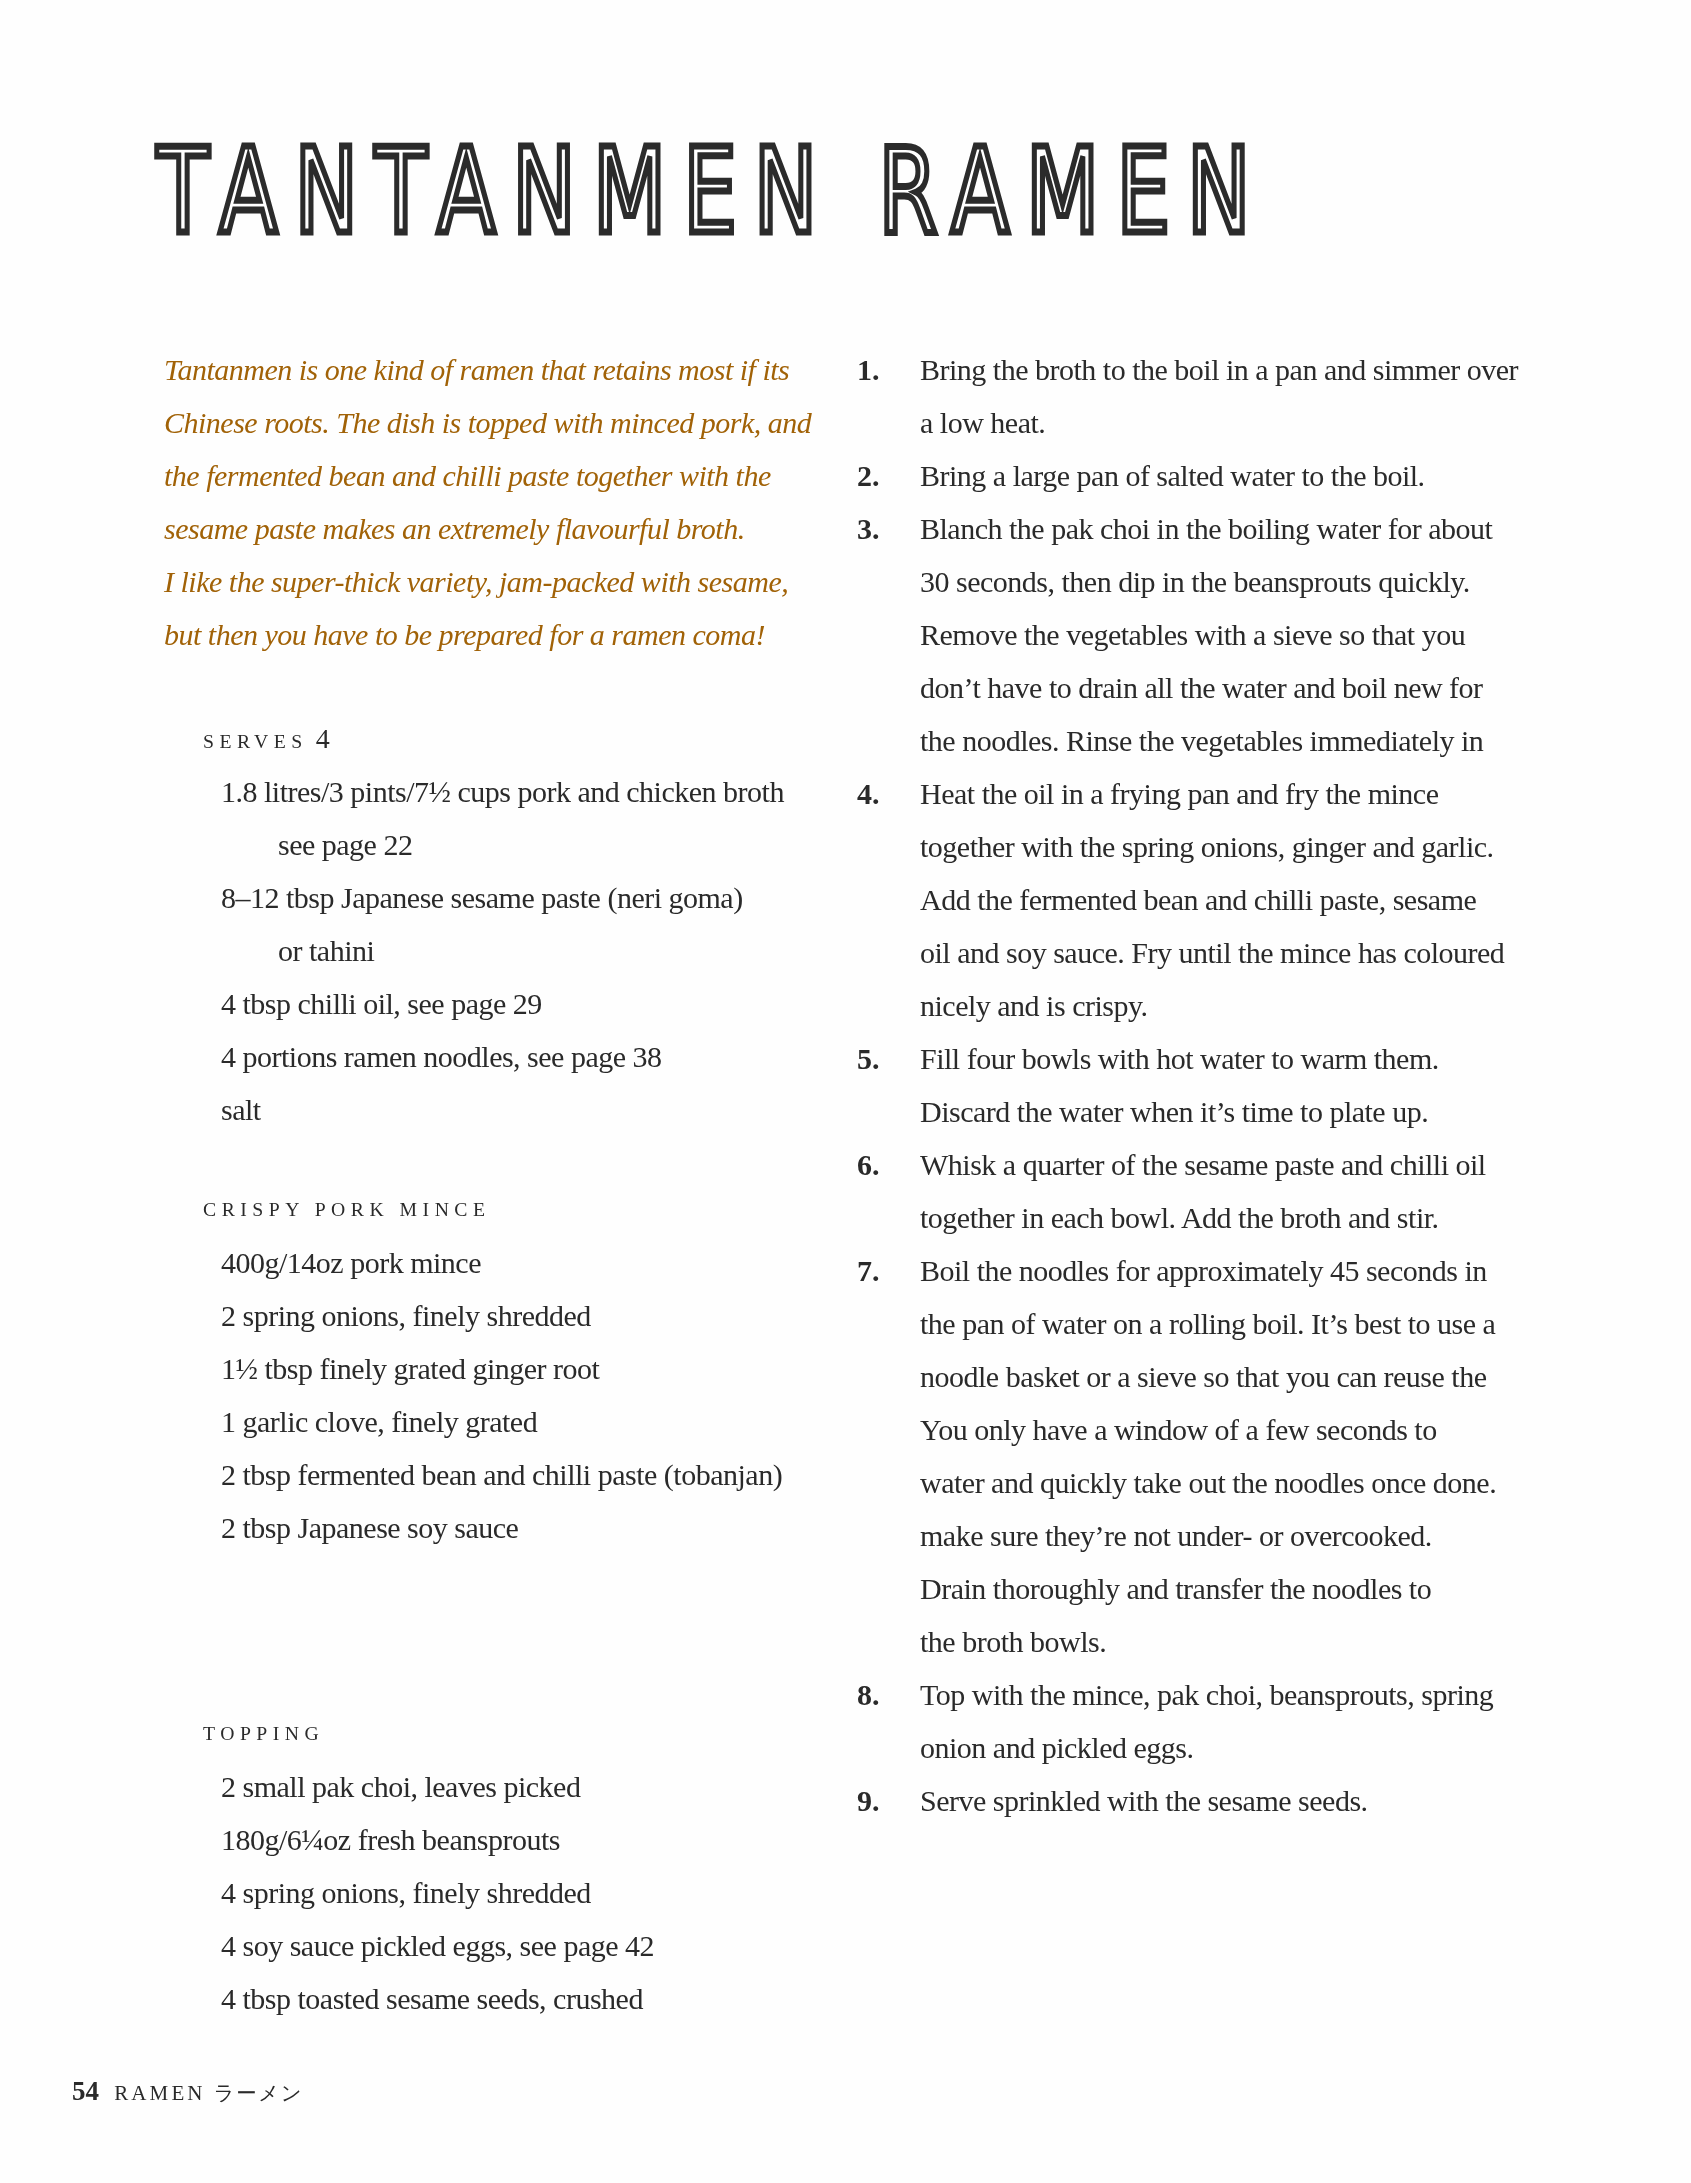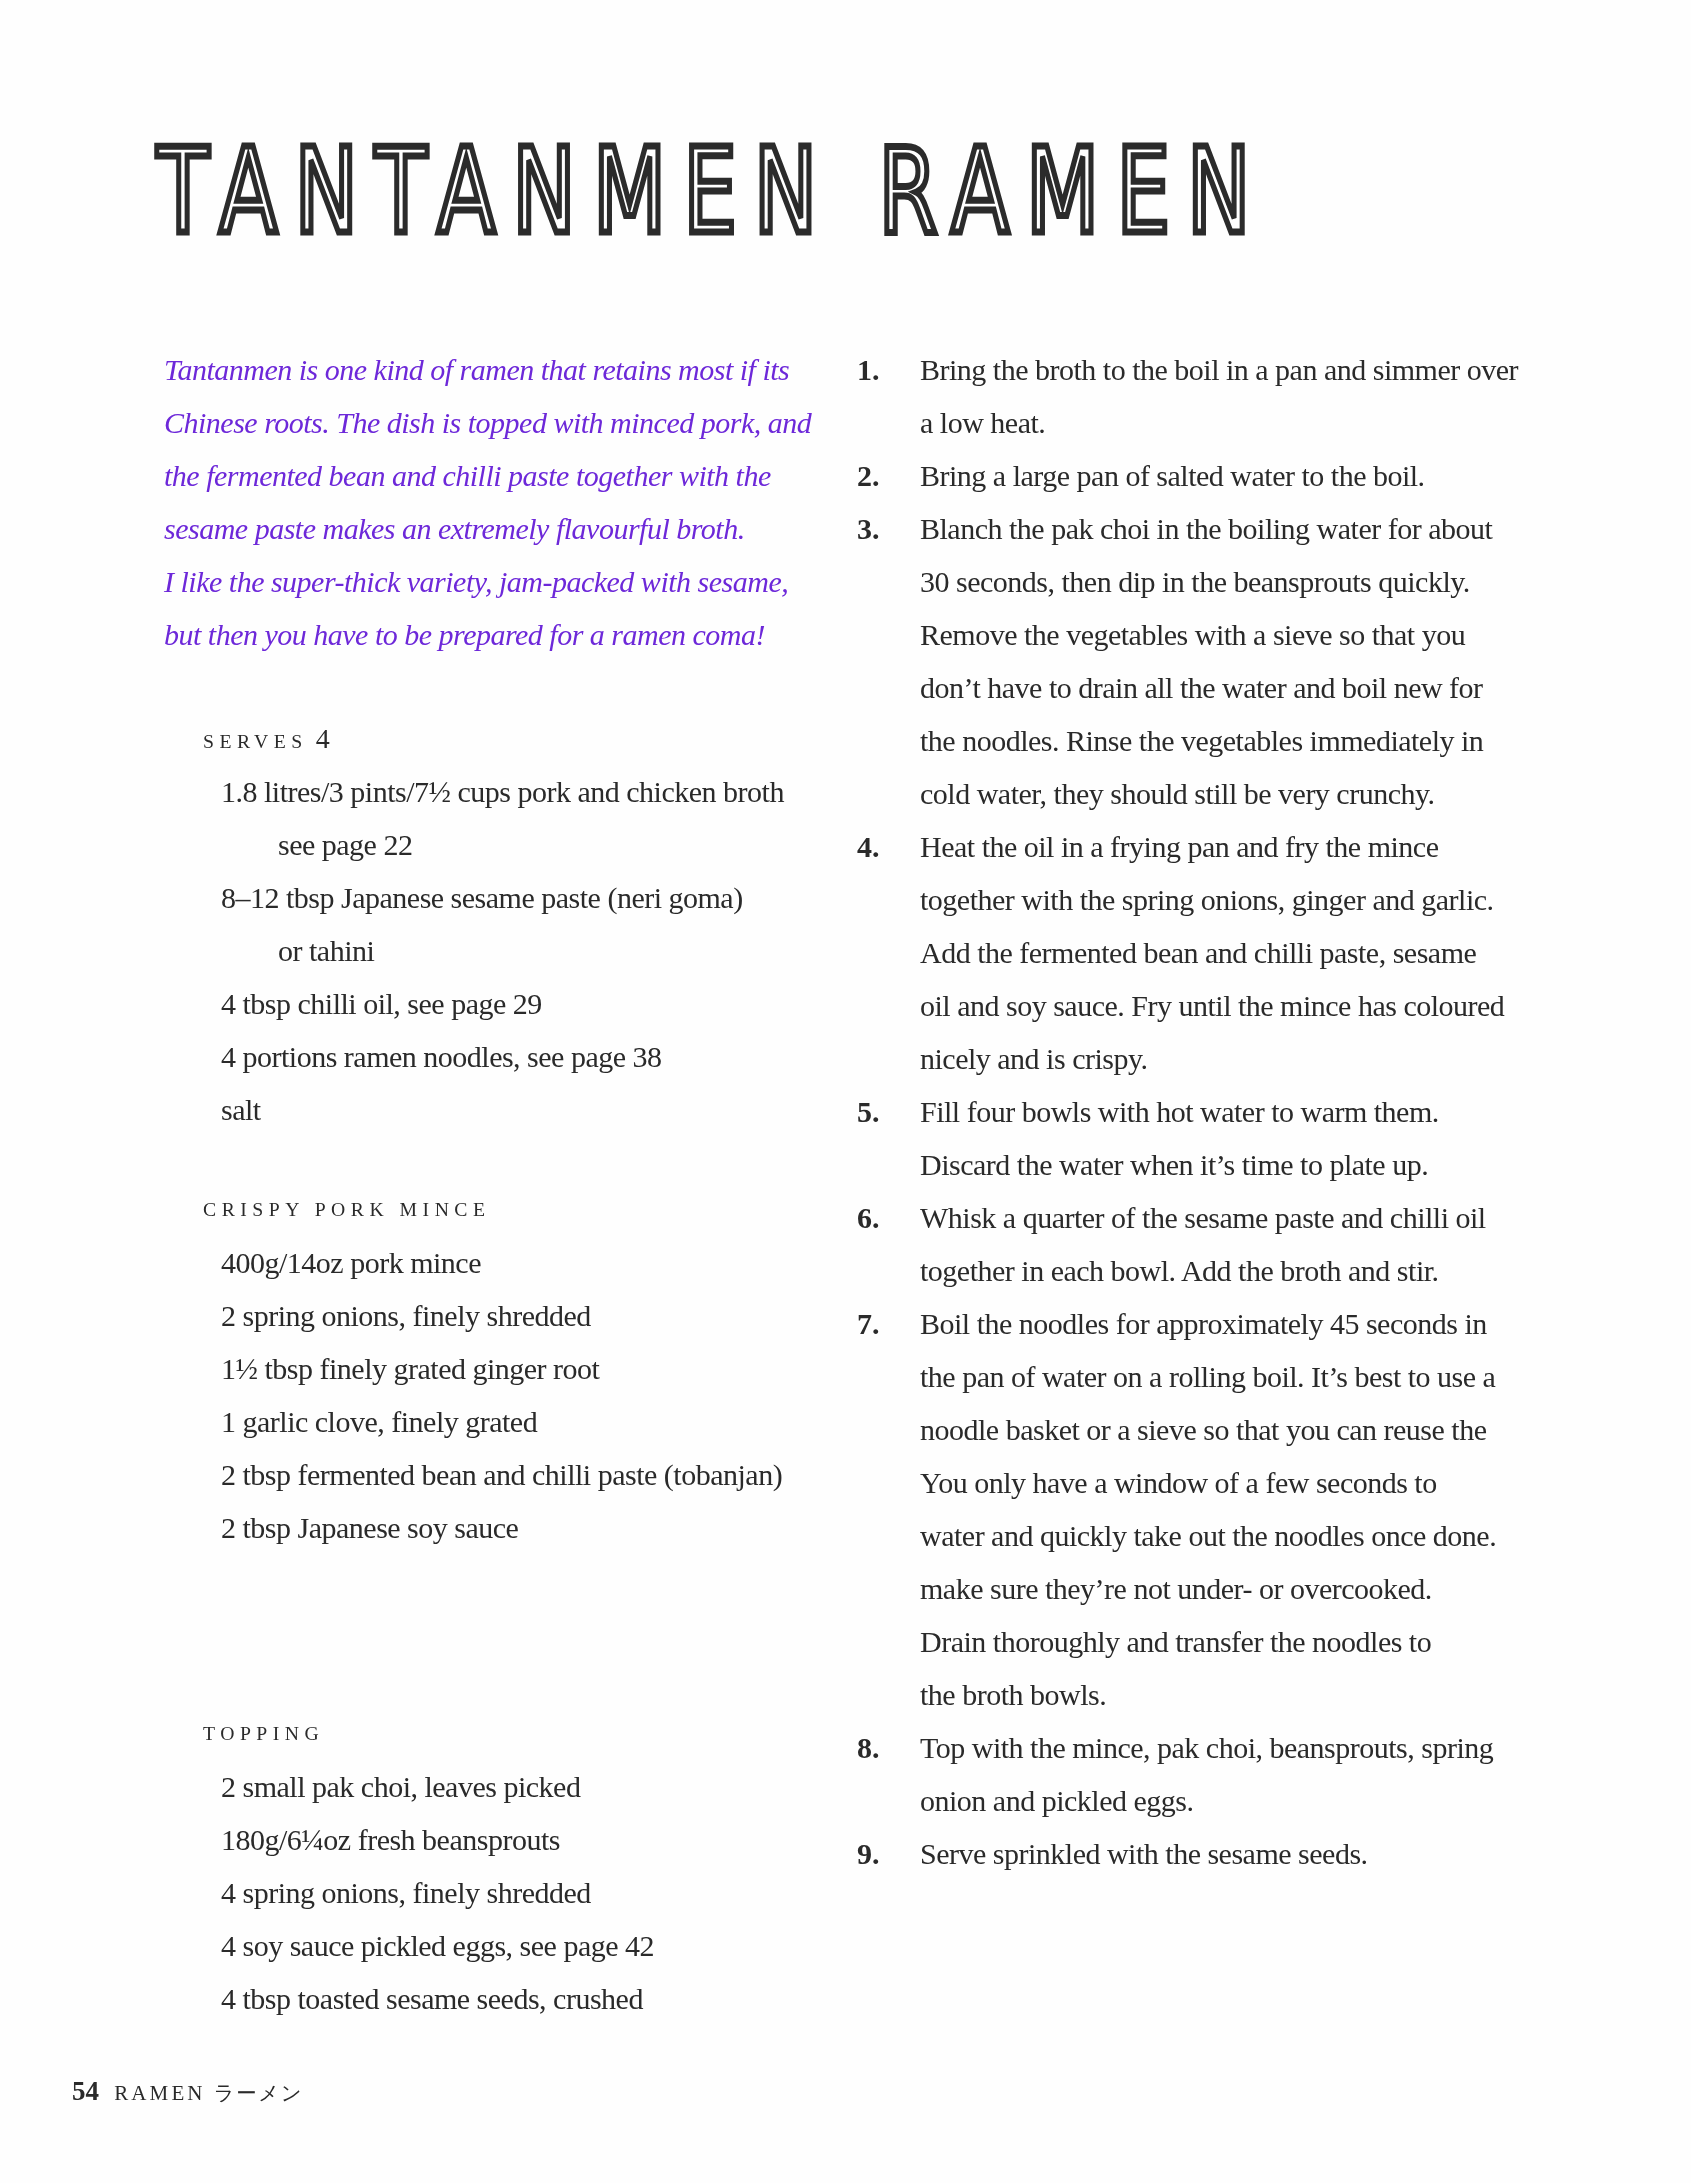"Tantanmen is one kind of" .intro { color: #6d28d9 -> #a16207 }
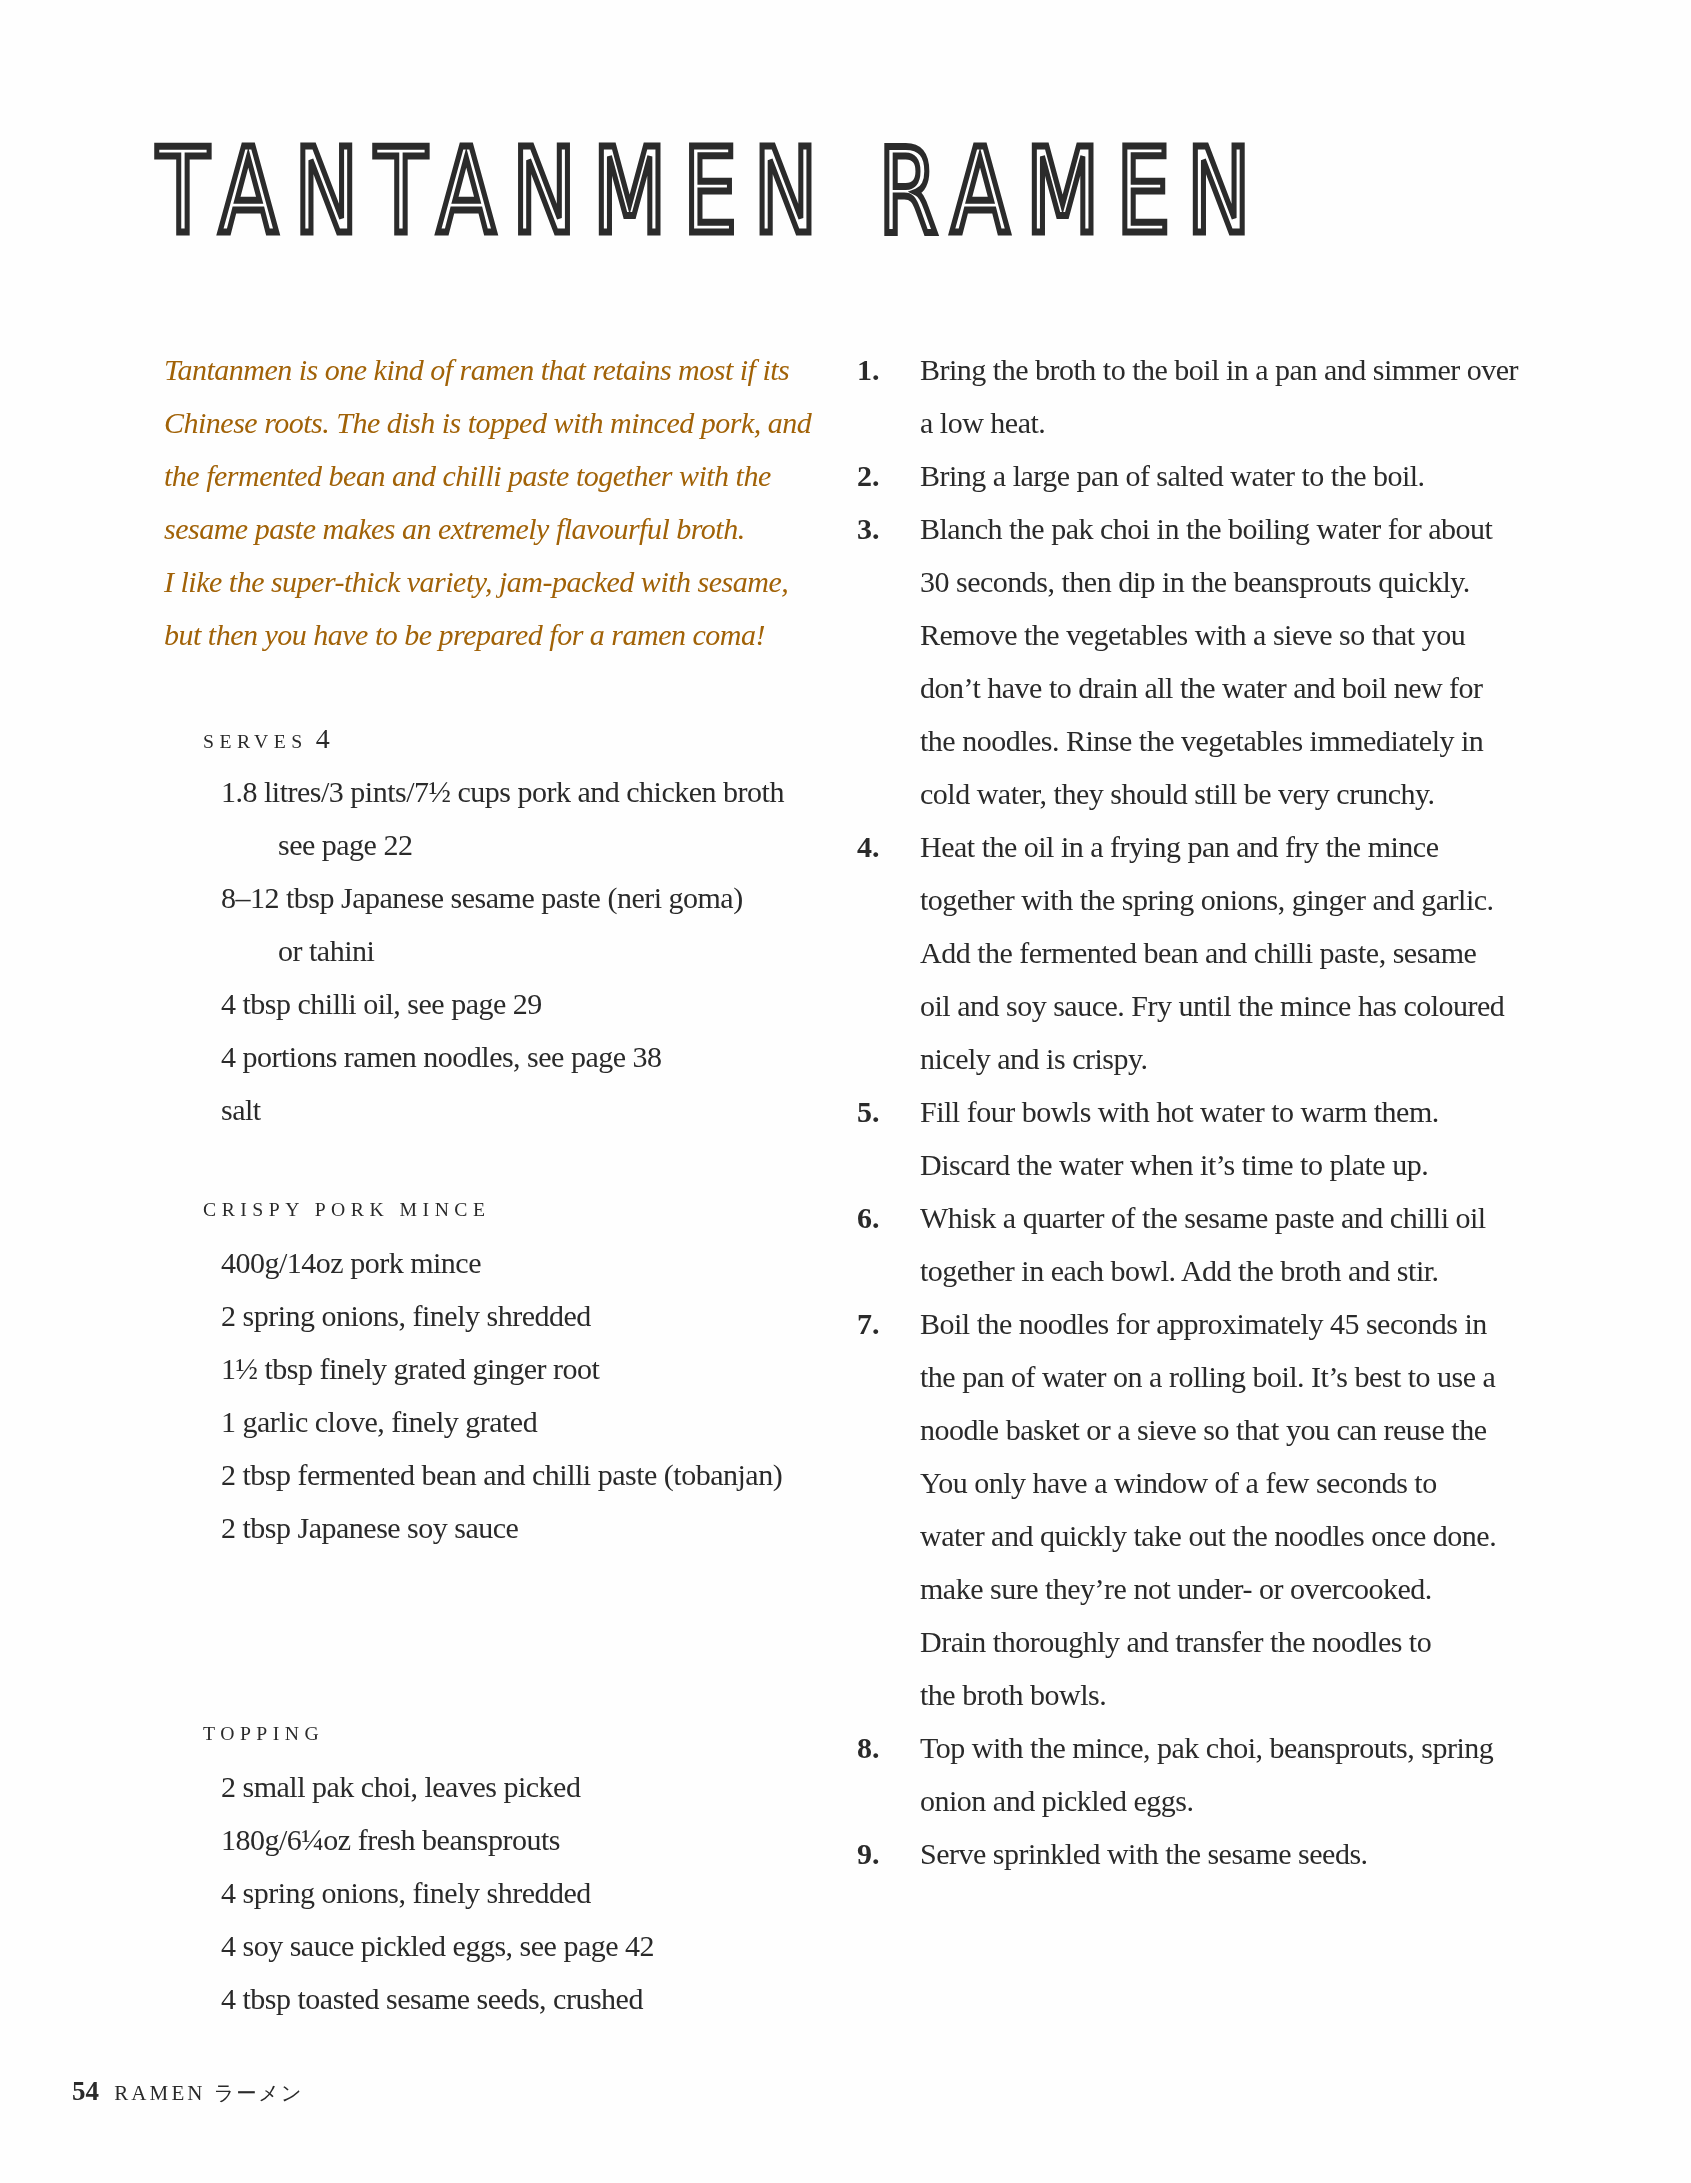"cold water, they should still" span.step-line { html: <span>cold water, they should still be very crunchy.</span> -> none }
